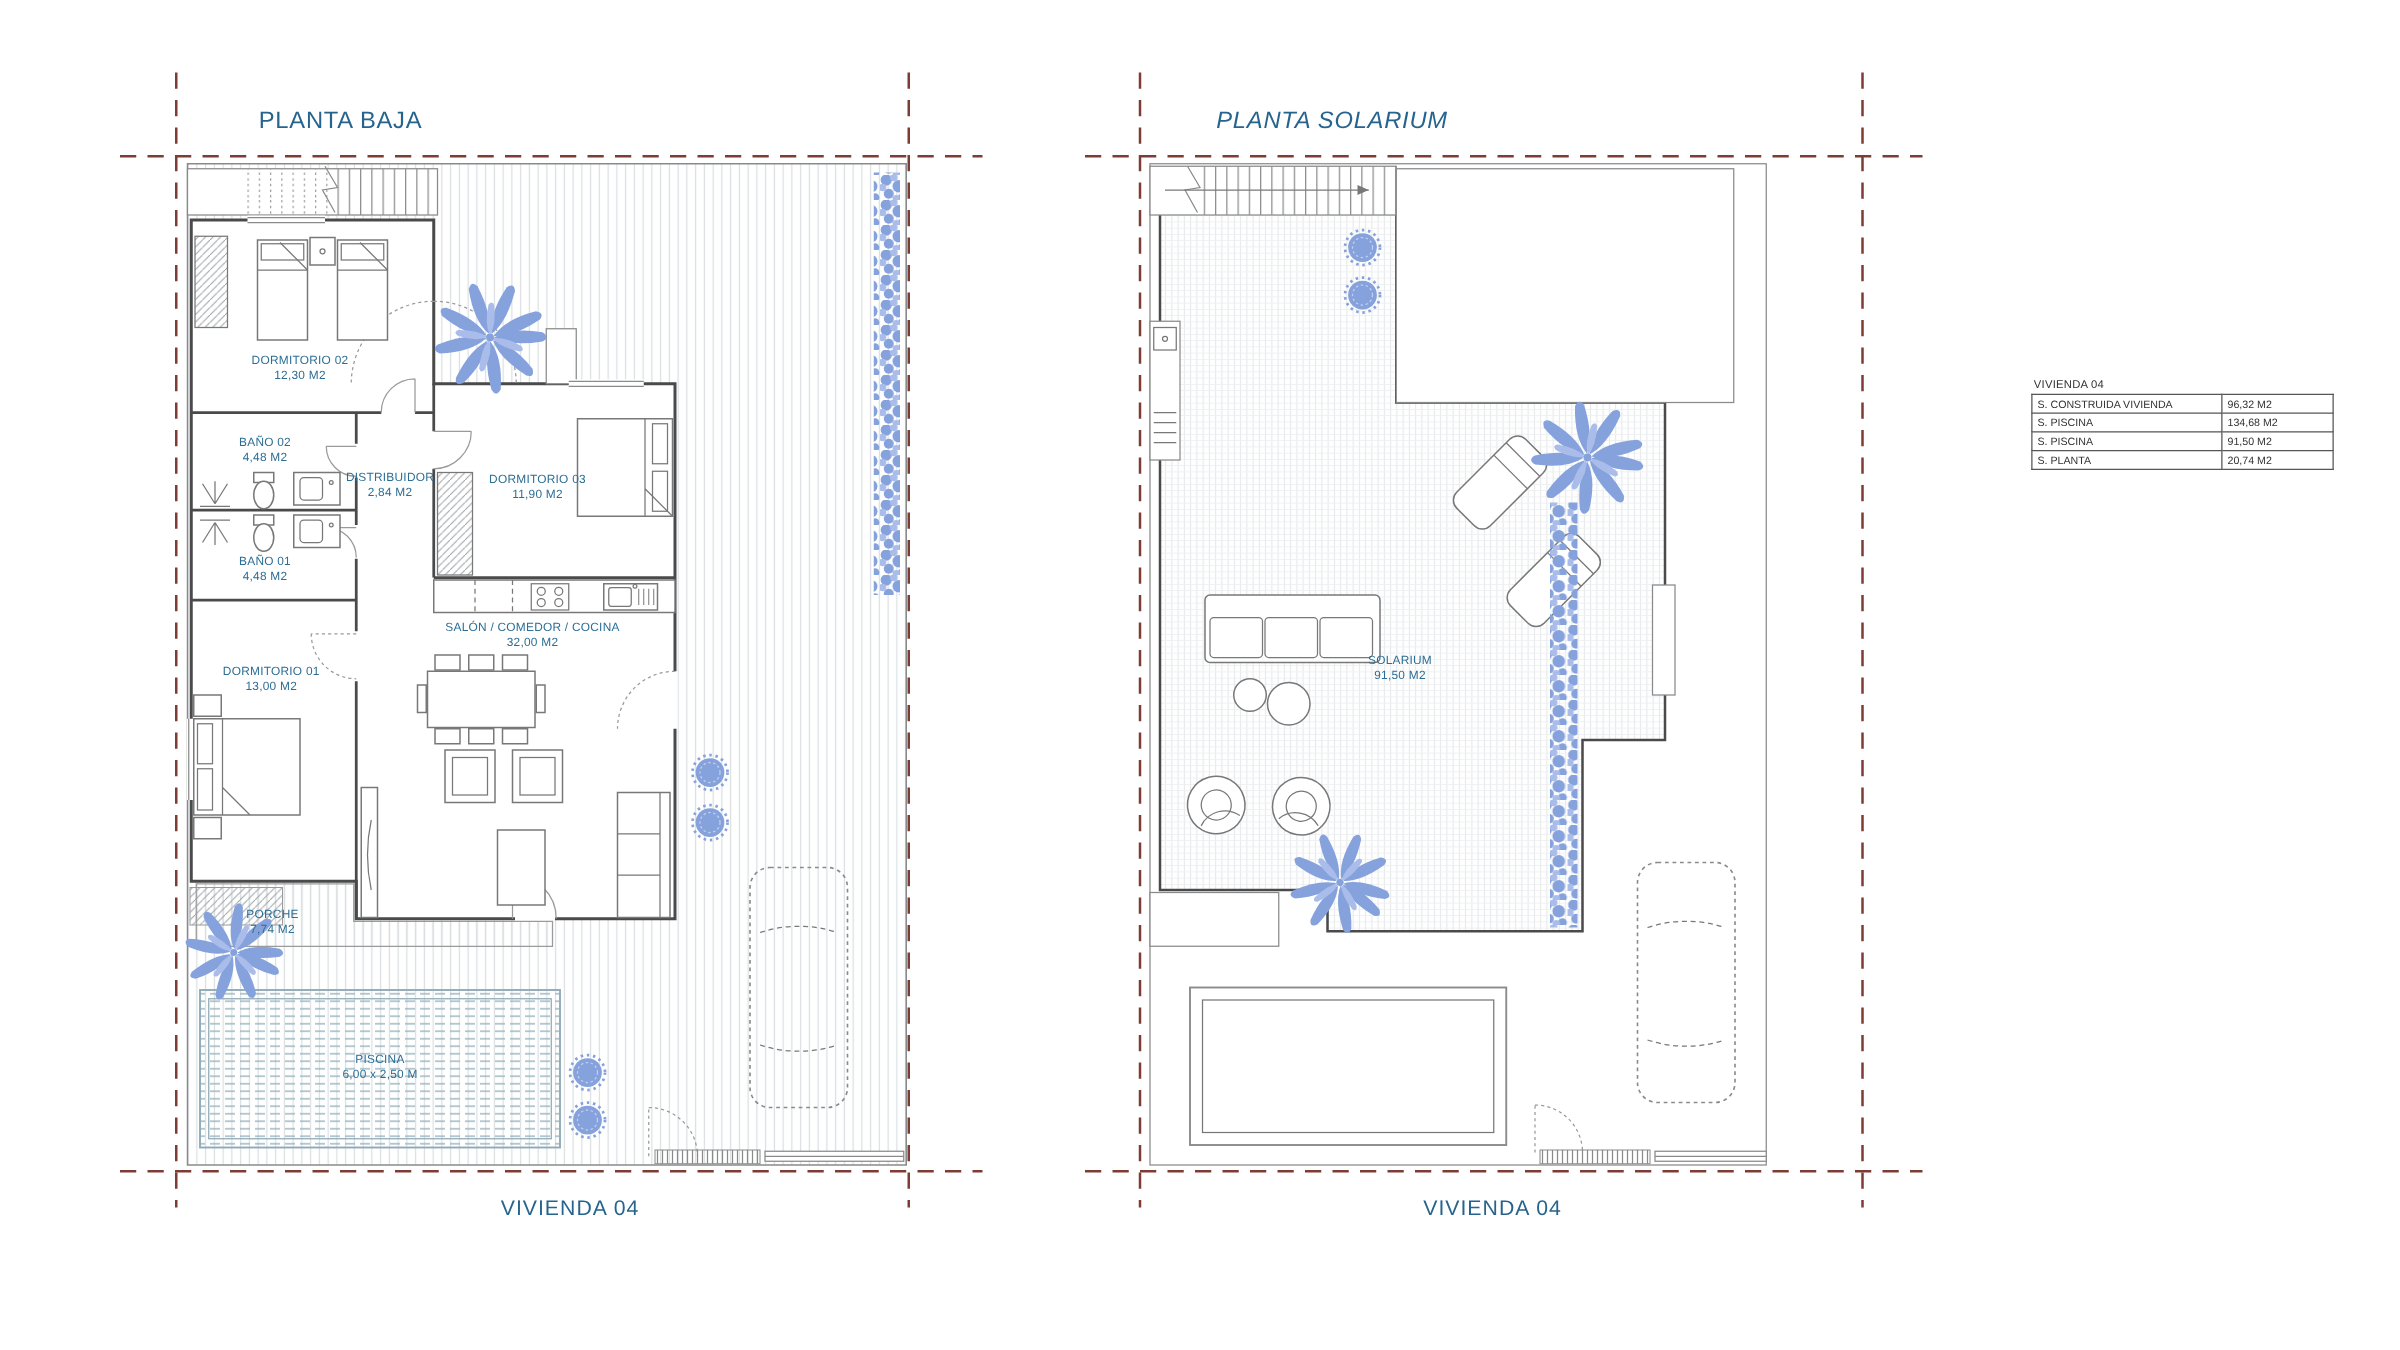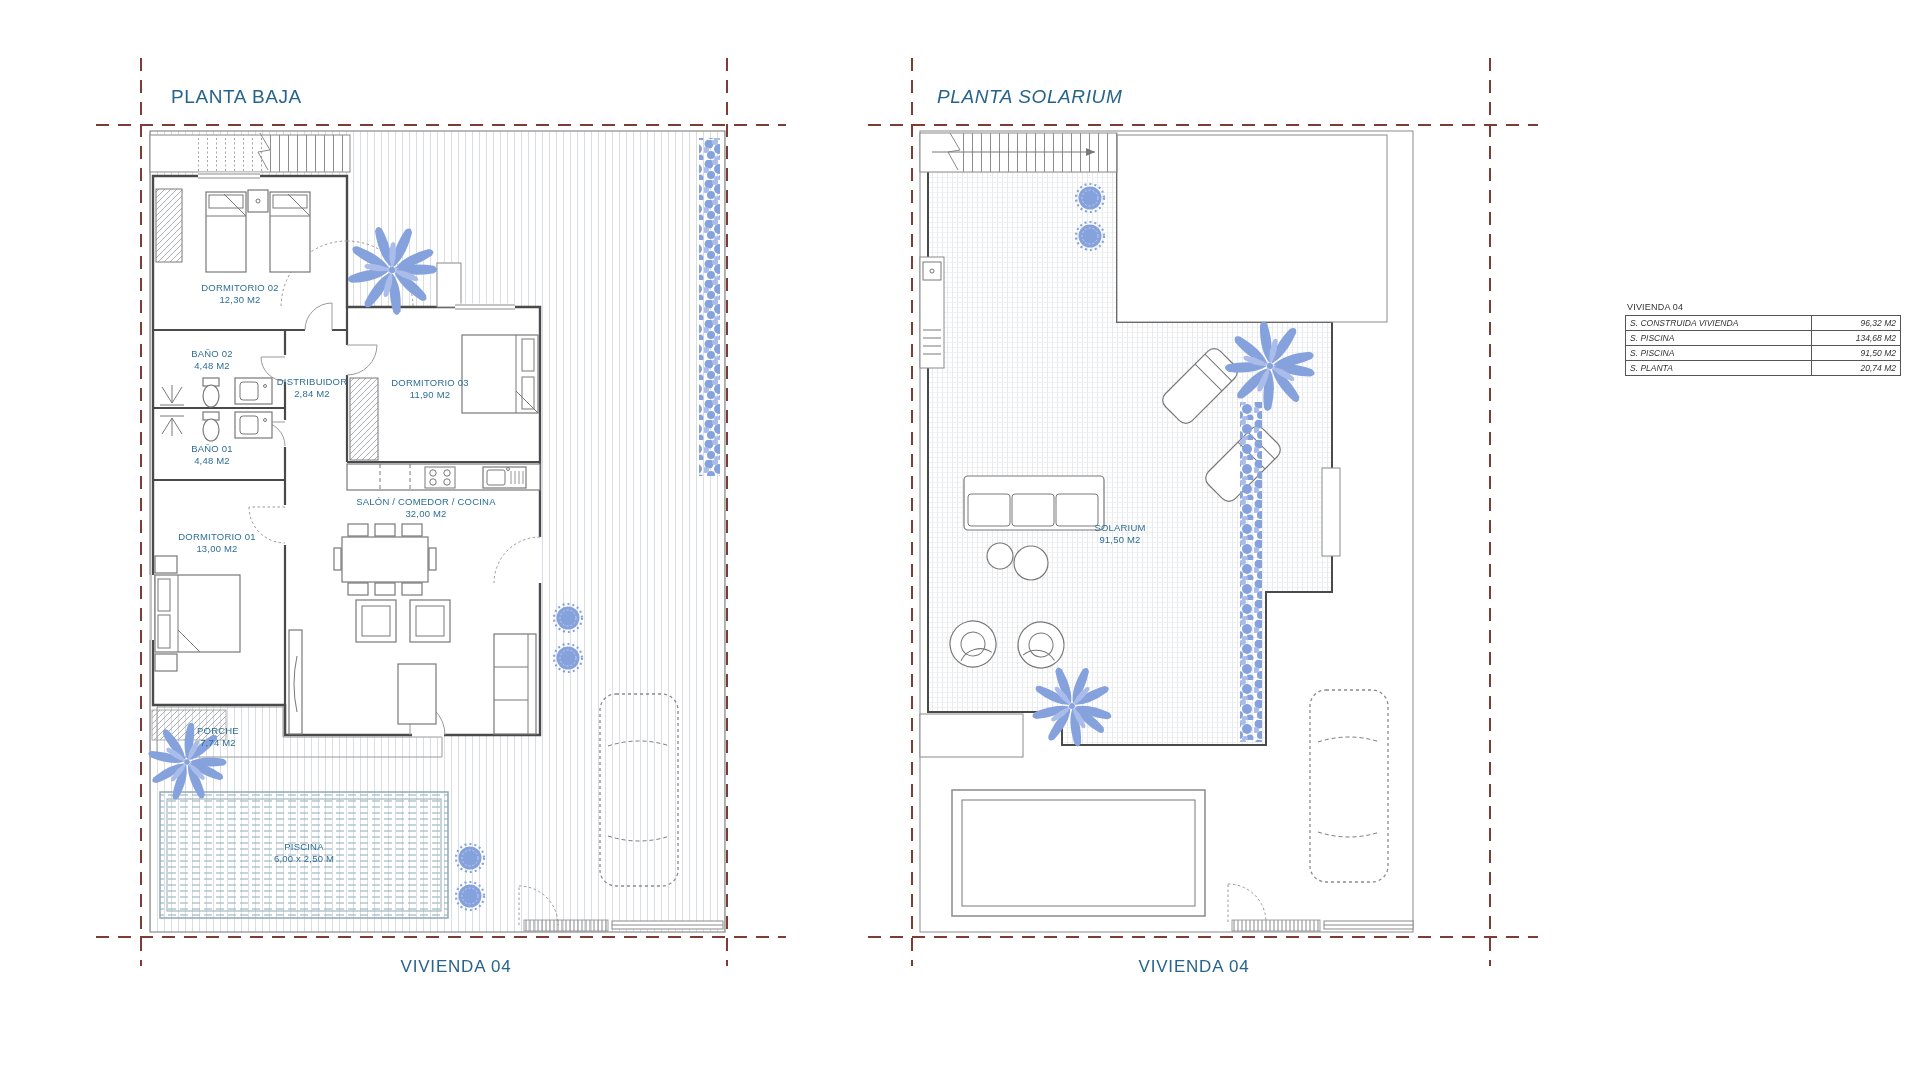"PLANTA BAJA" .plan-title { margin-left: none -> 36px }
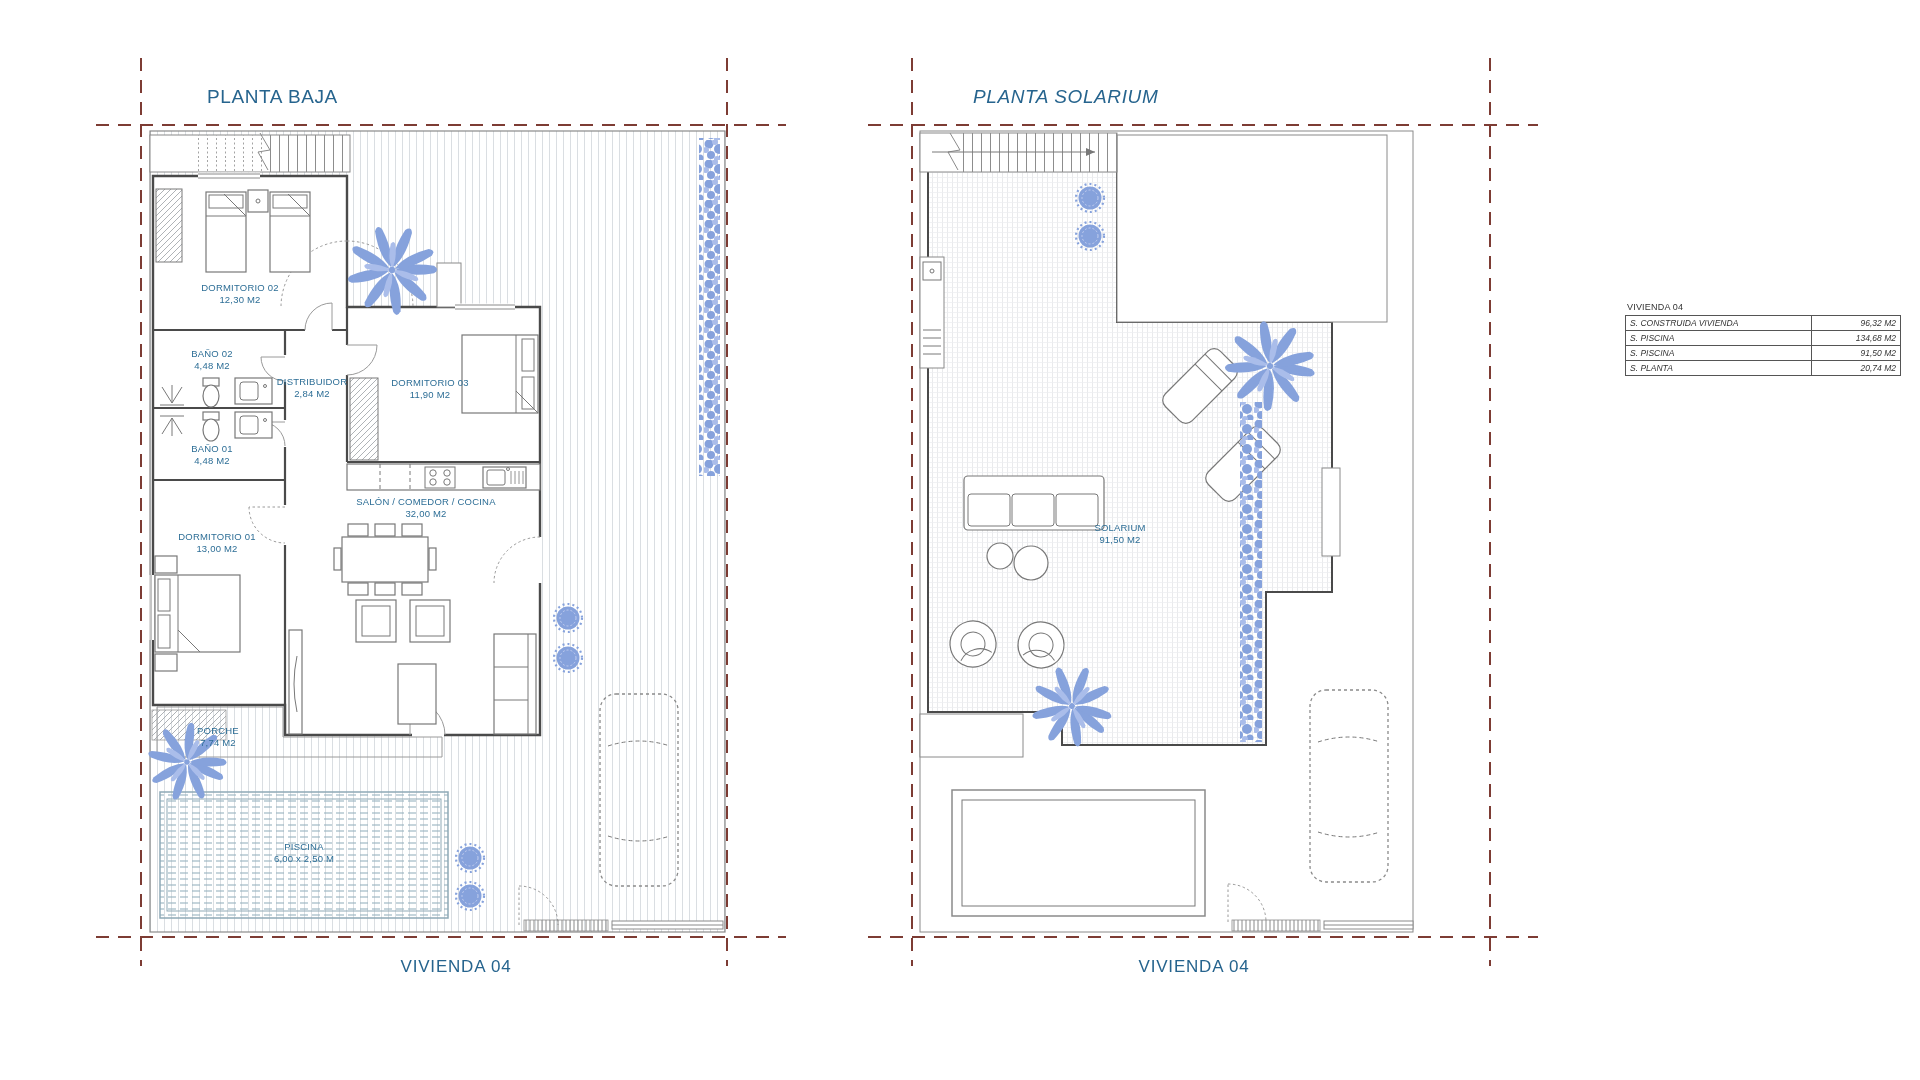"S. CONSTRUIDA VIVIENDA" .sumtable { font-style: italic -> none; width: 276px -> 242px }
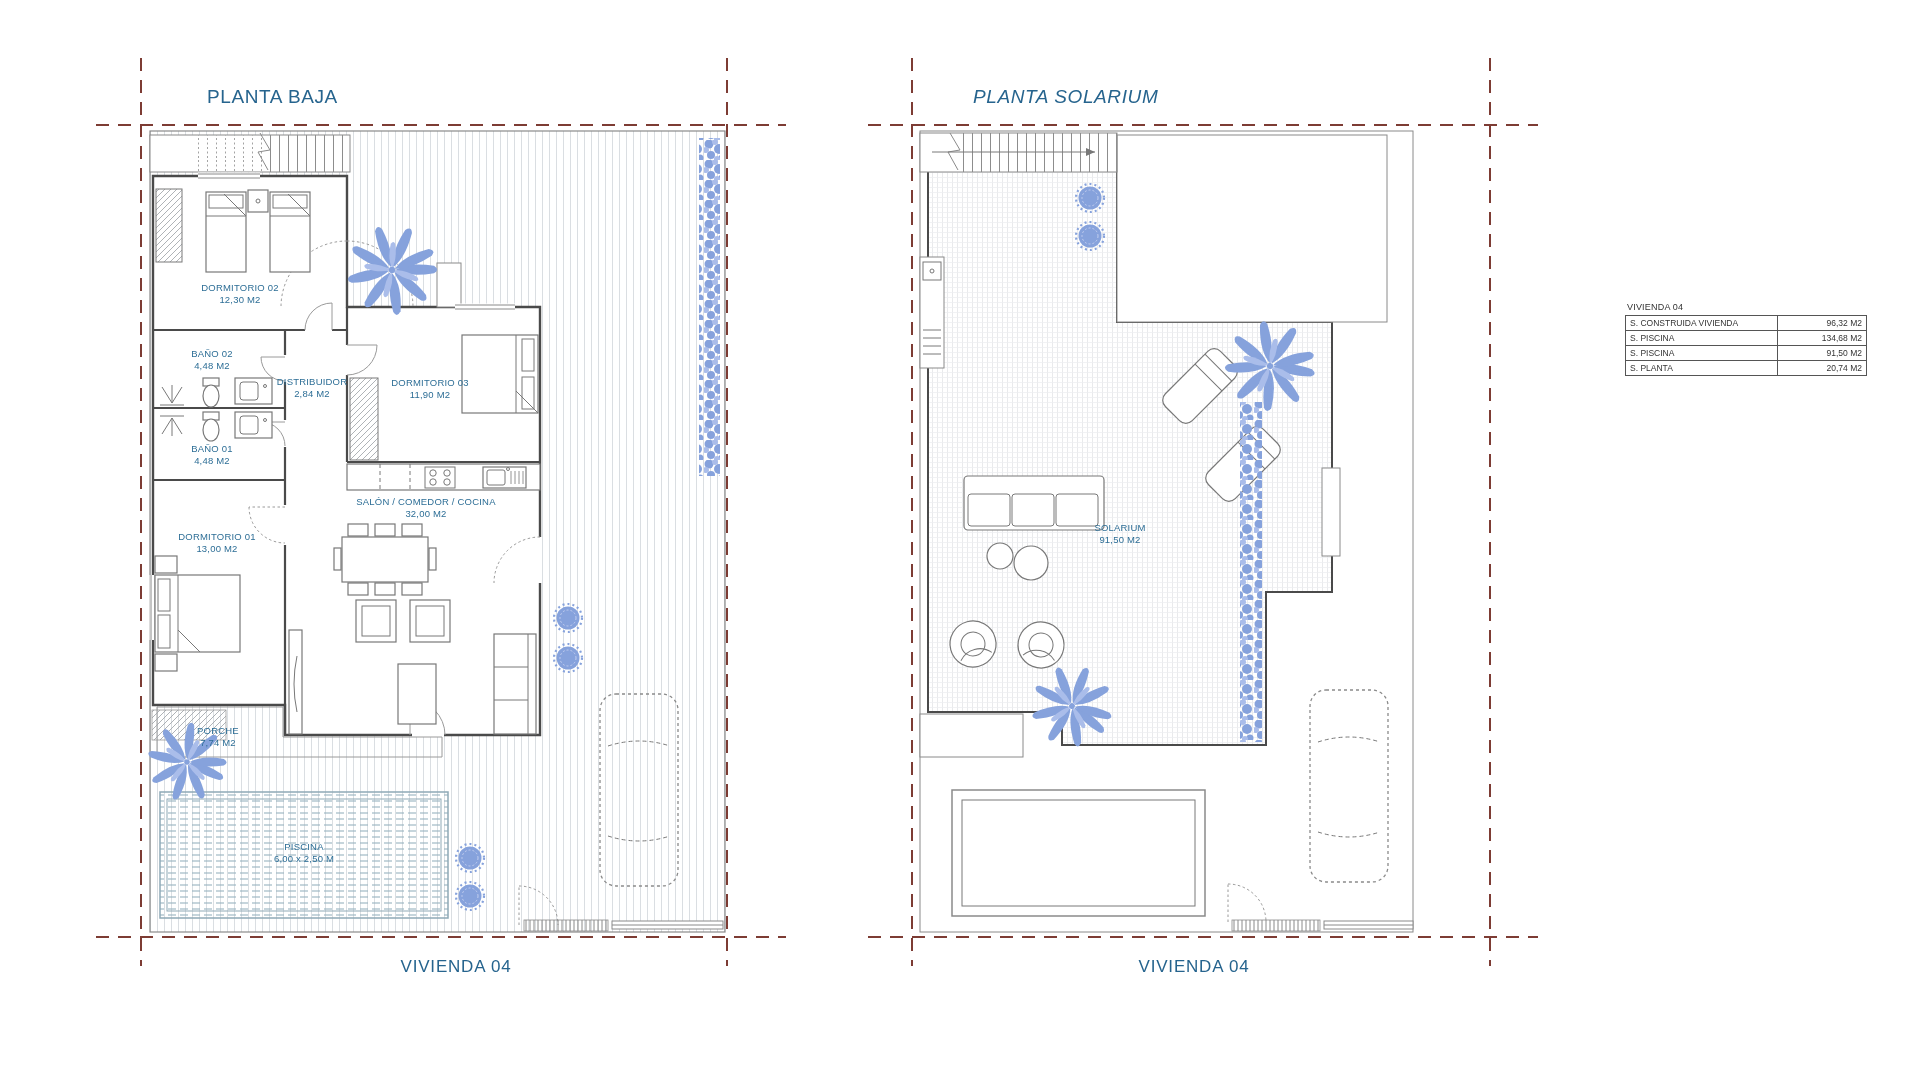"96,32 M2" .sumtable td.val { text-align: right -> none }
